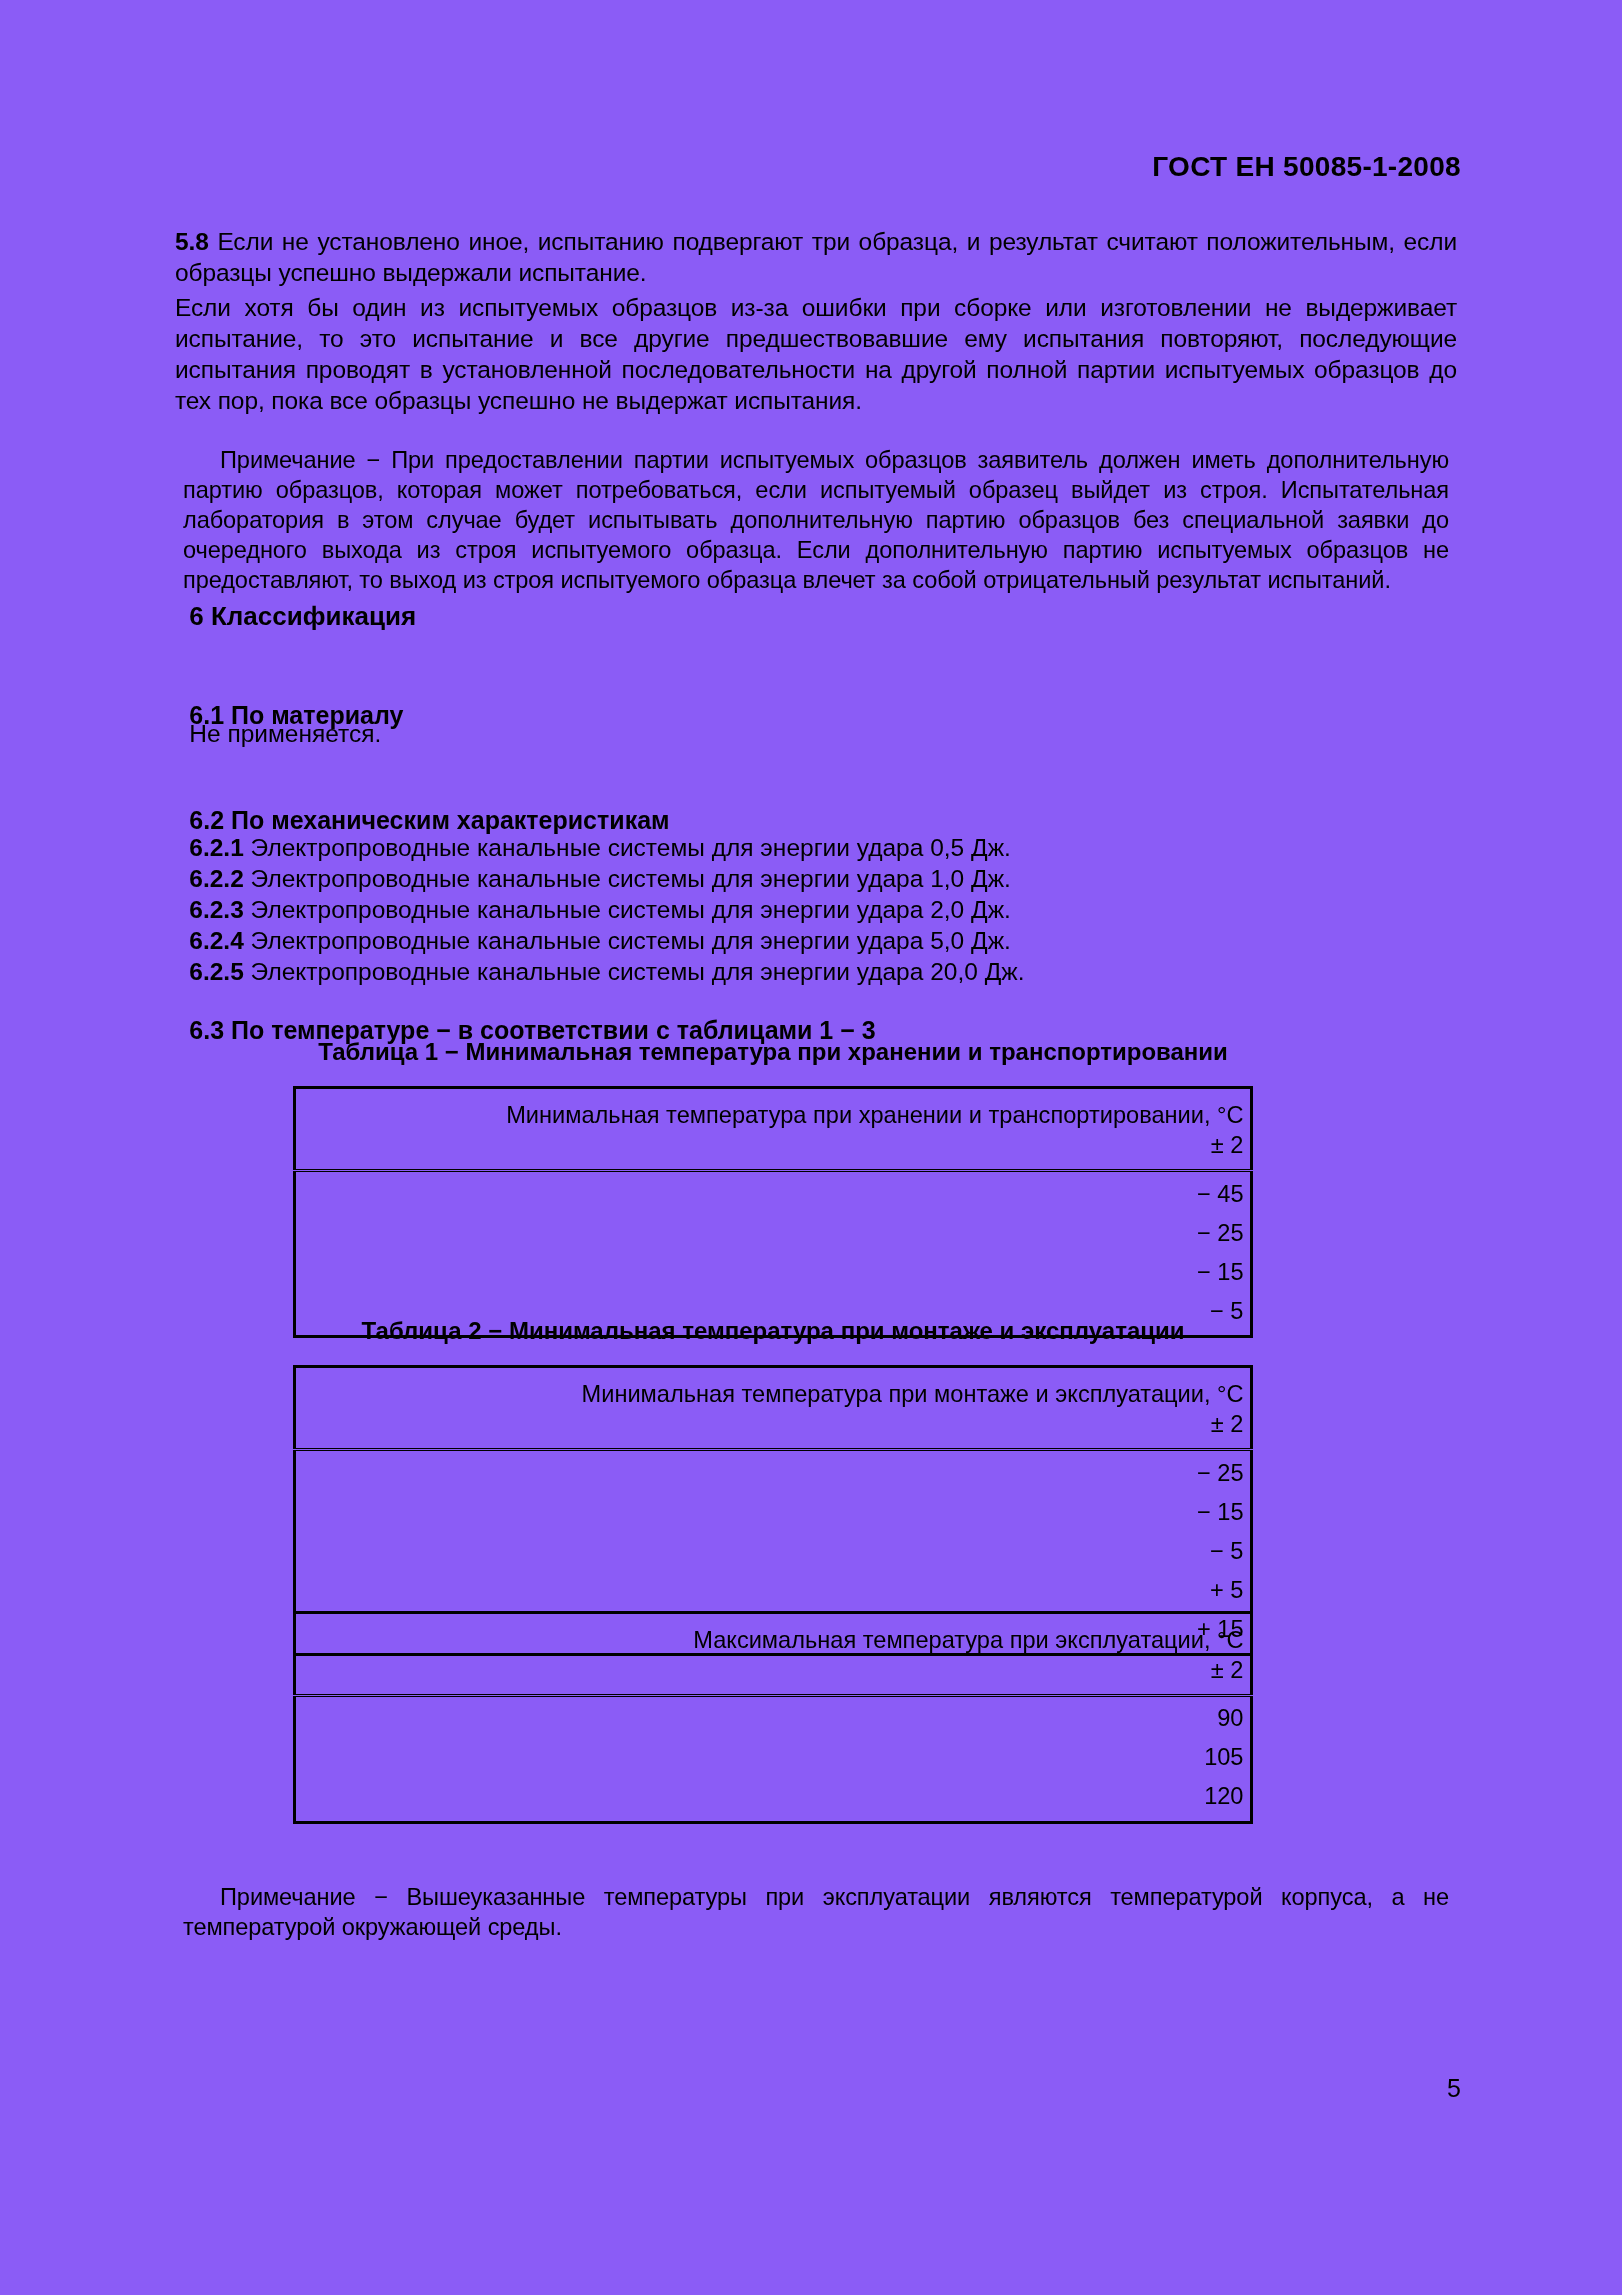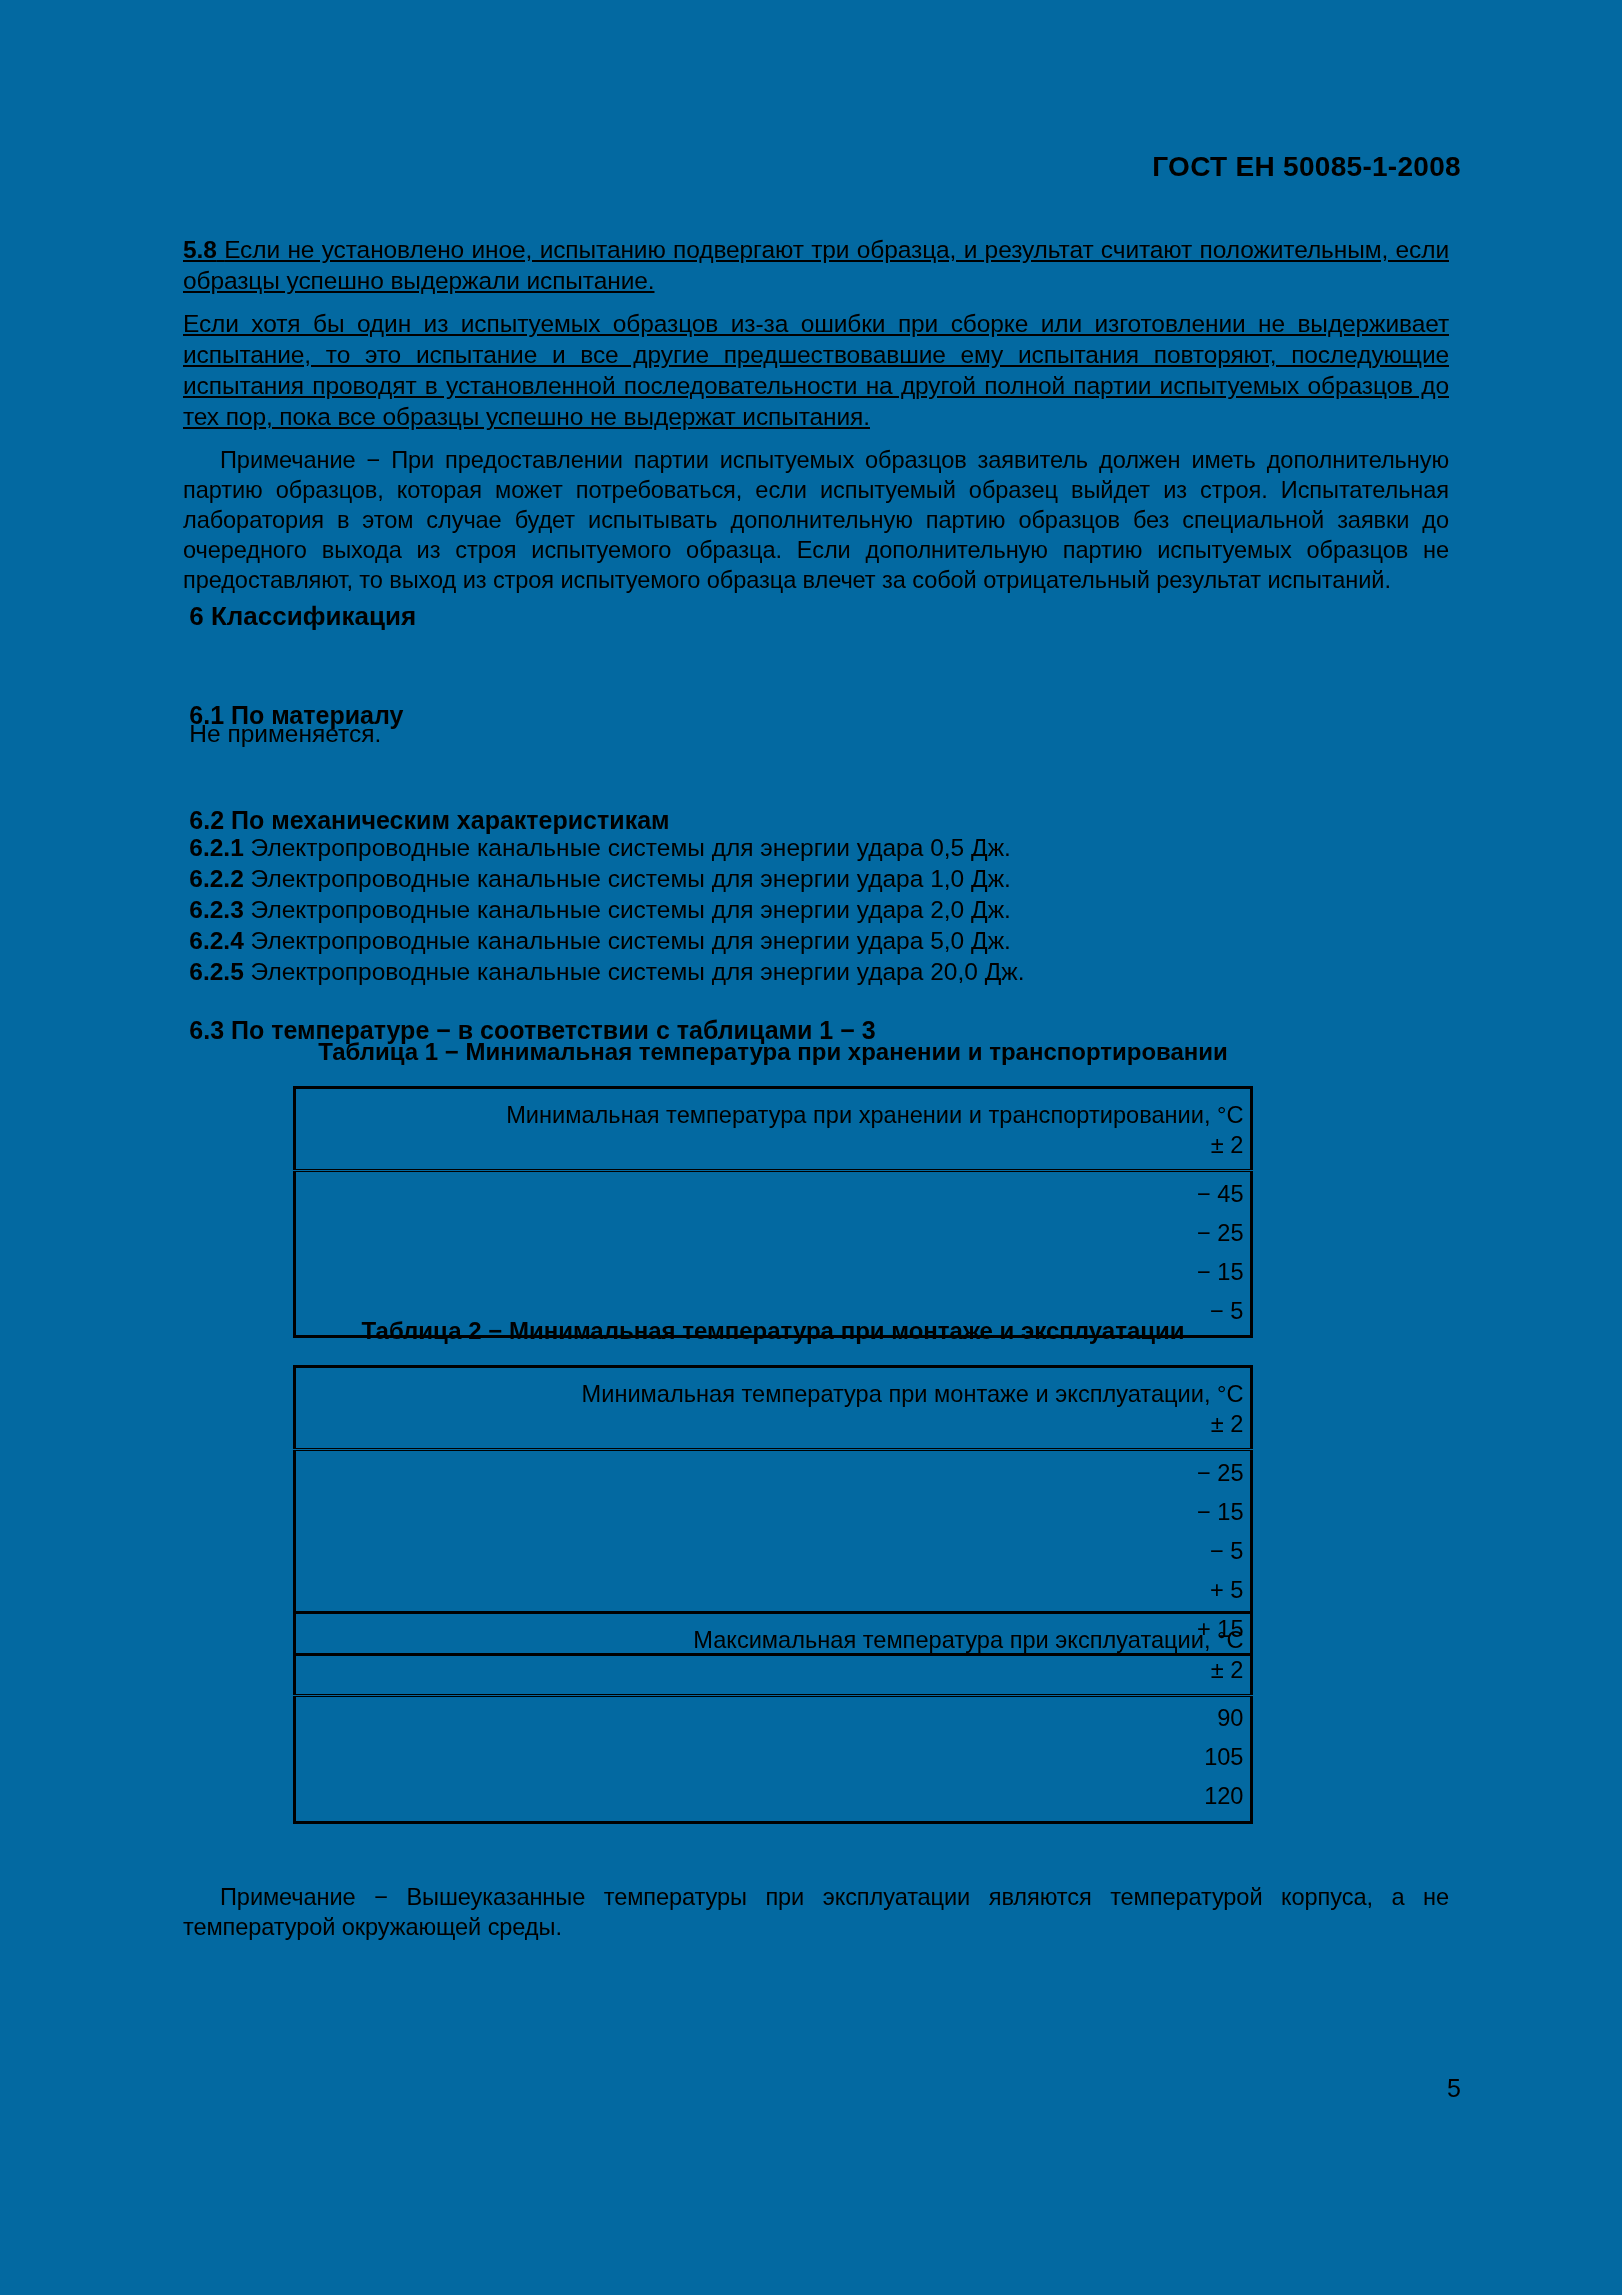"ГОСТ ЕН 50085-1-2008" .page { background: #0369a1 -> #8b5cf6 }
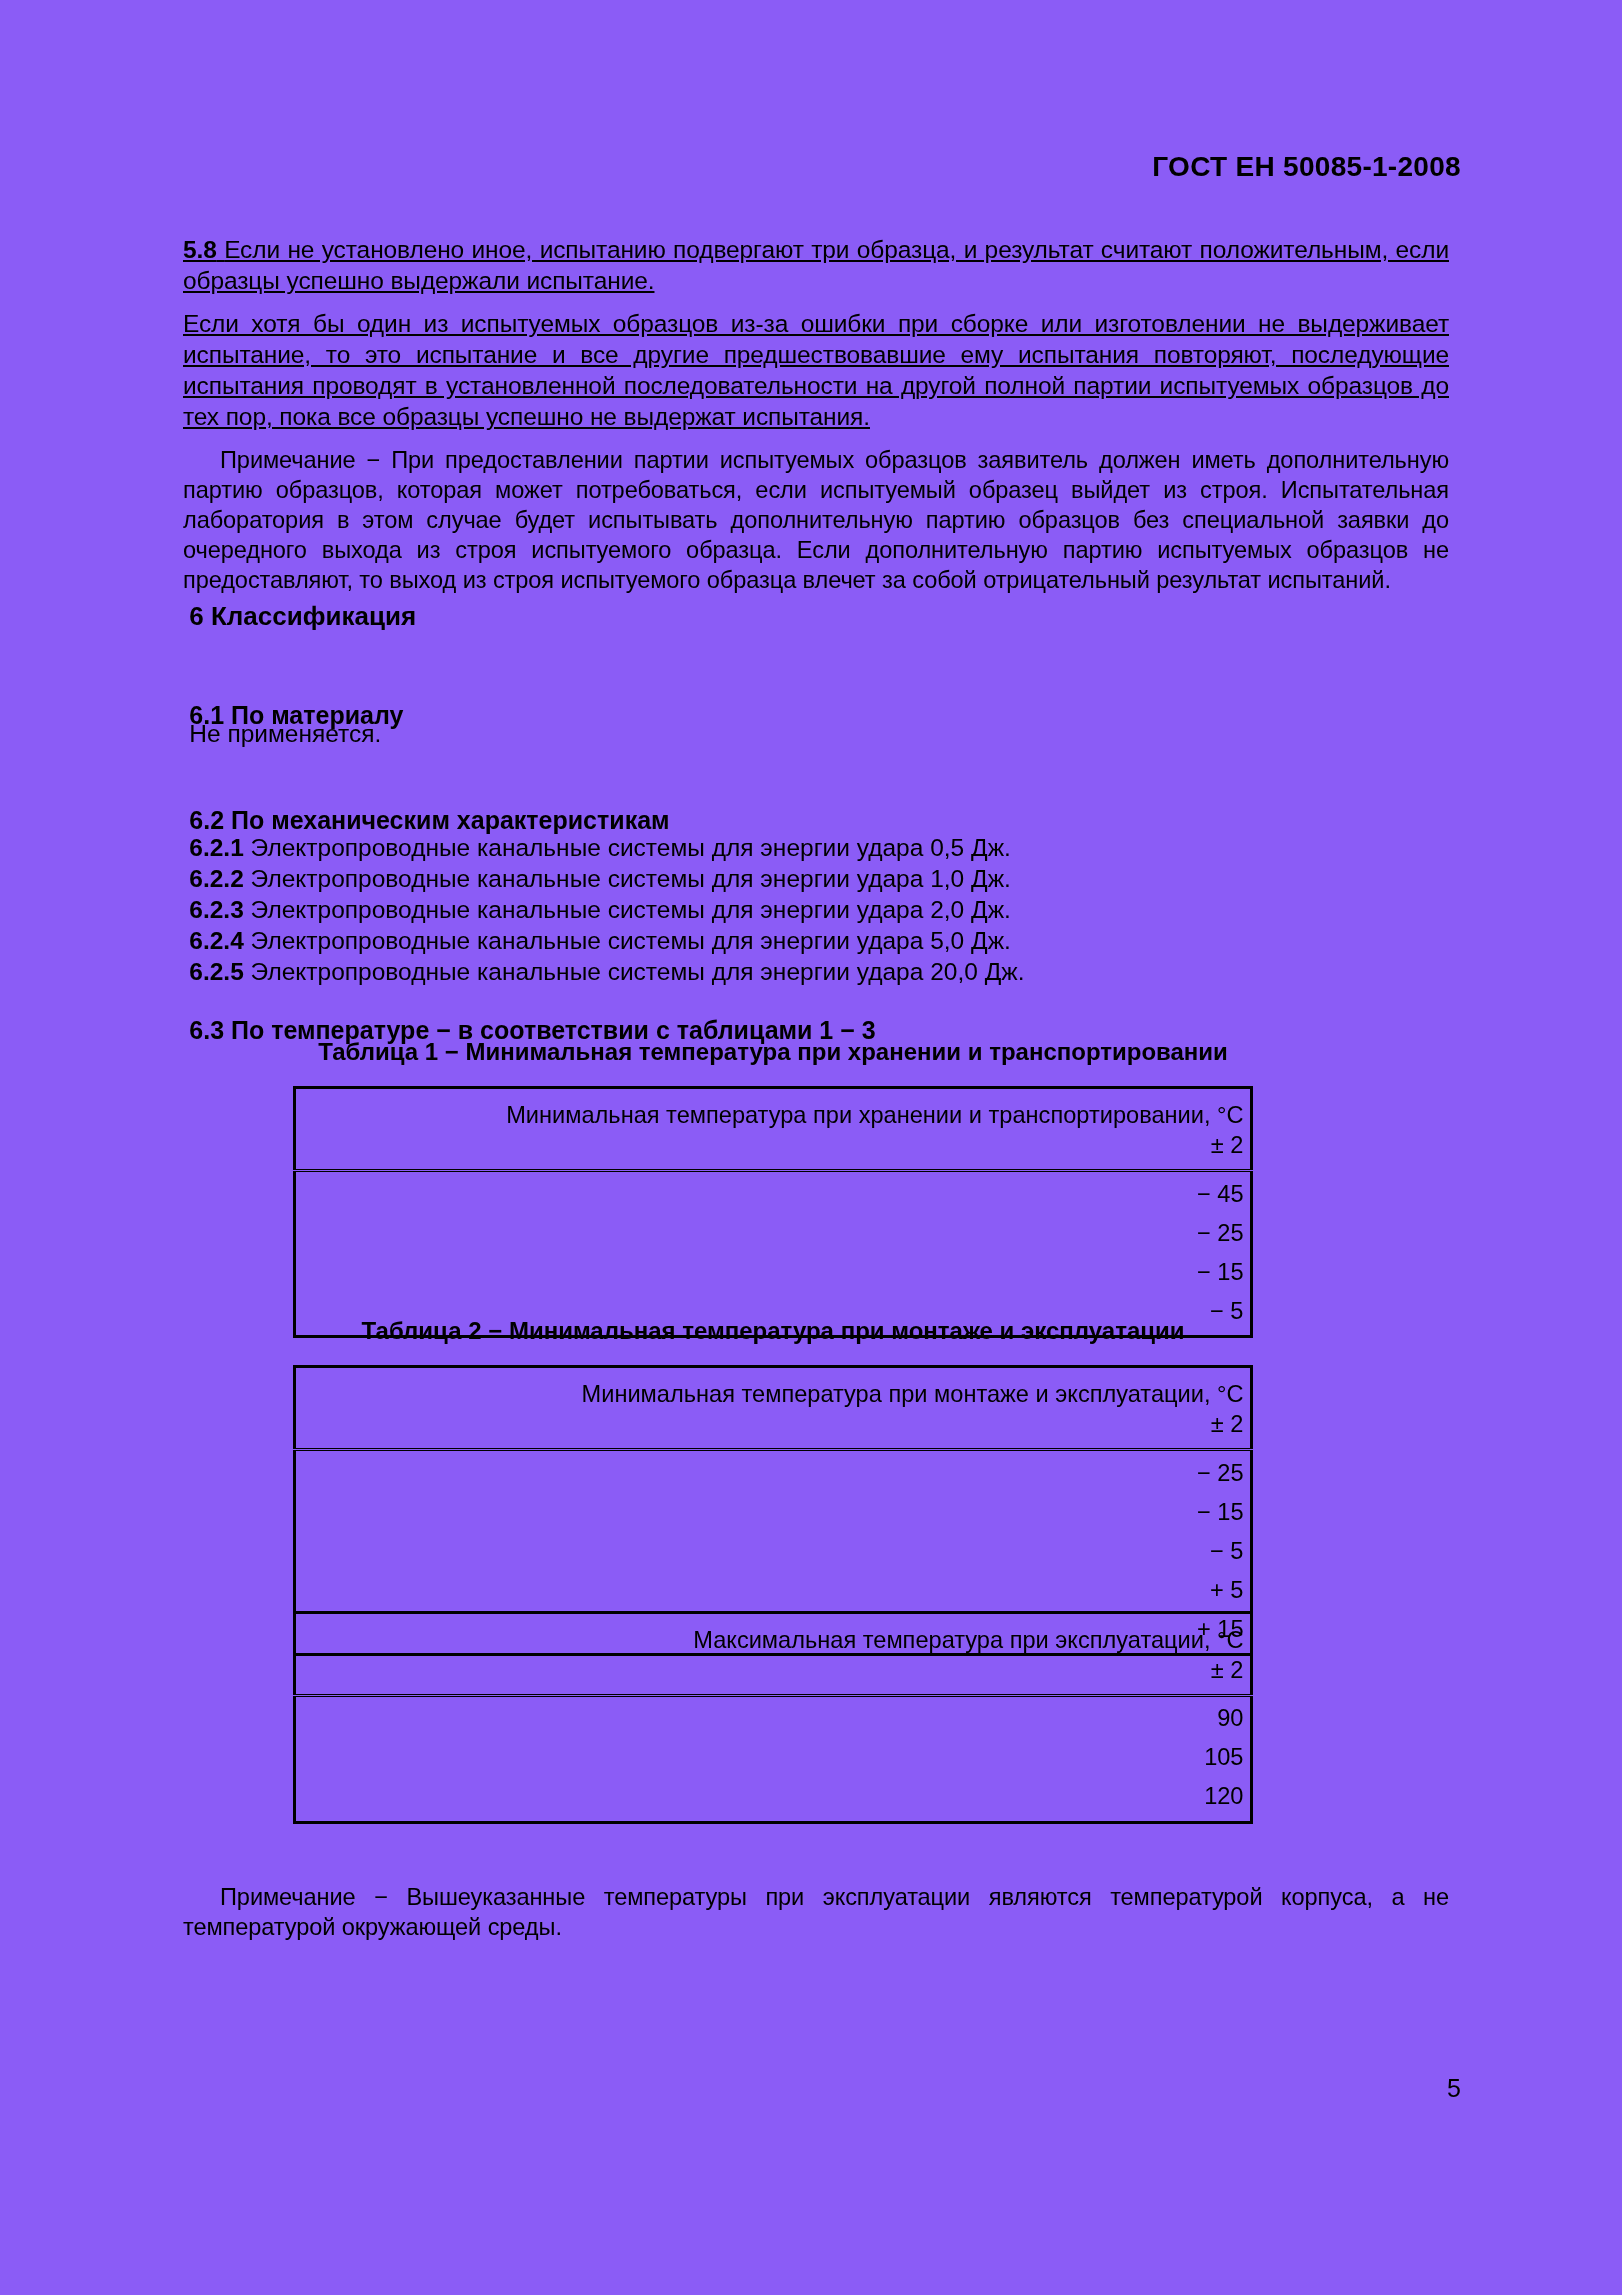"5.8 Если не установлено иное," .body-block p { margin: 12px -> 4px; text-decoration: underline -> none }
